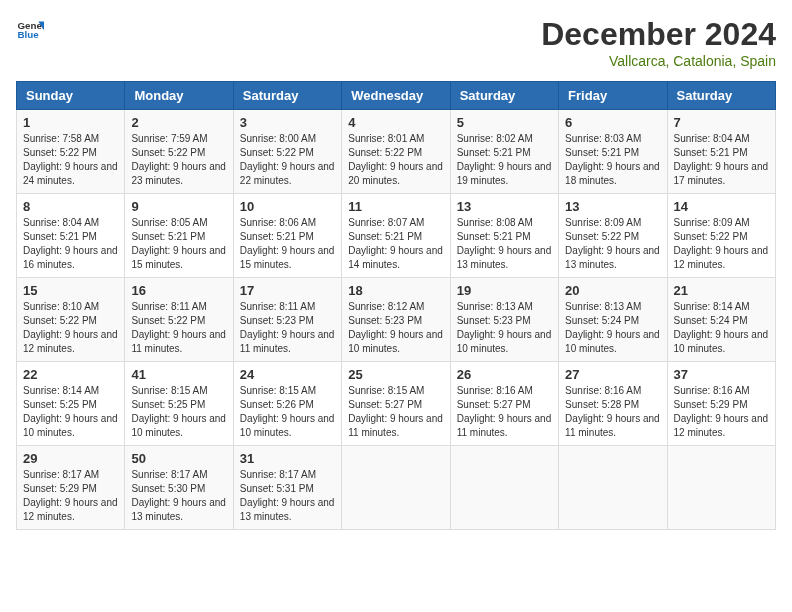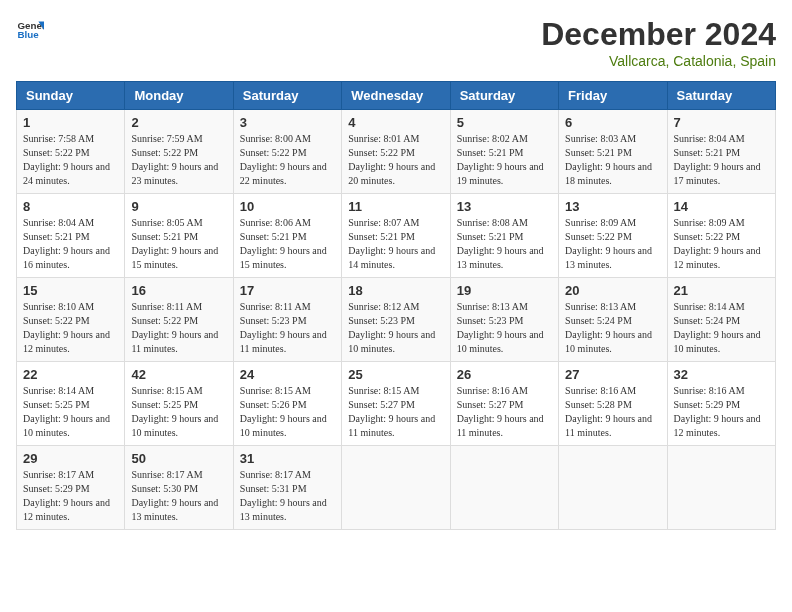"Sunrise: 7:58 AM" .day-info { font-family: Liberation Serif, serif -> none }
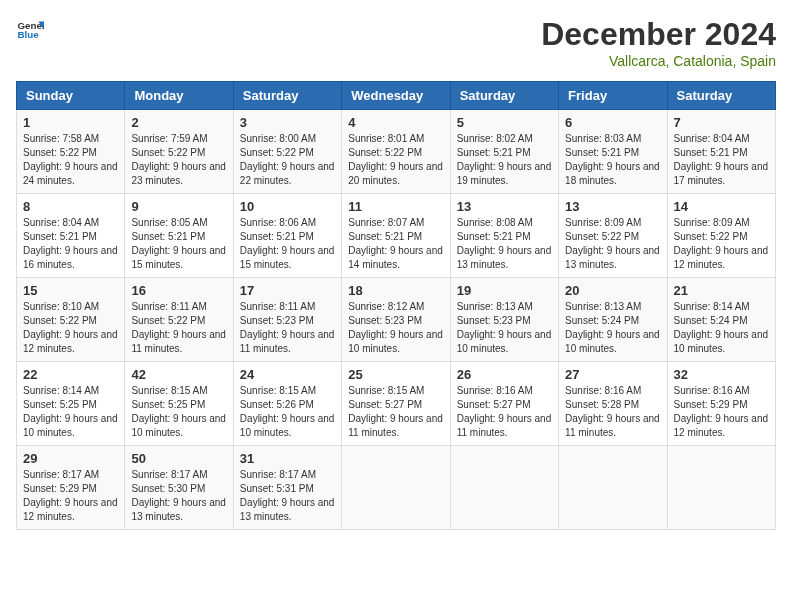"42" span.day-num { text: 42 -> 41 }
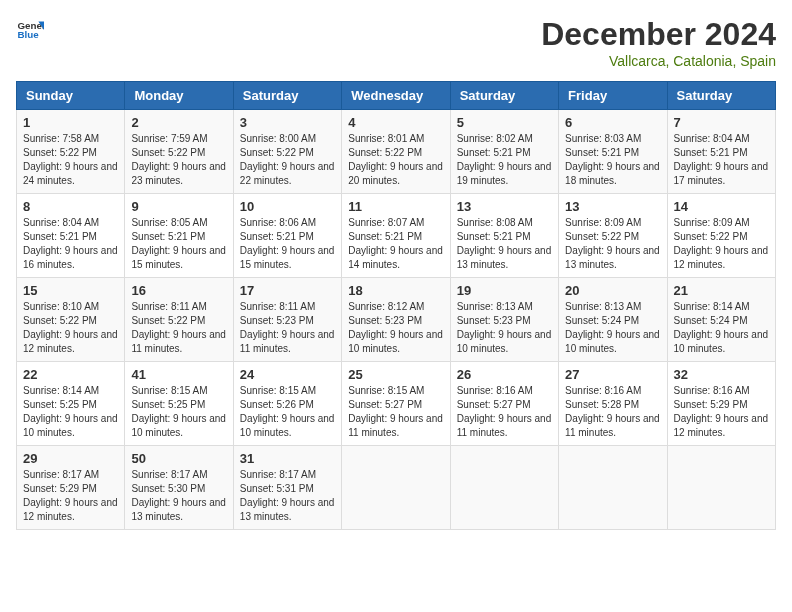"32" span.day-num { text: 32 -> 37 }
